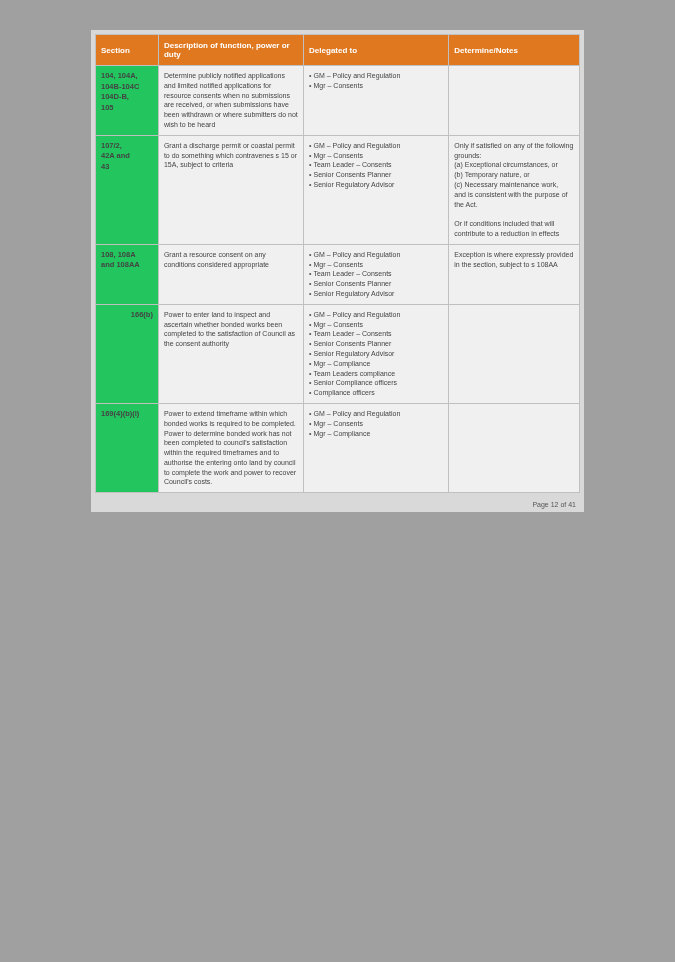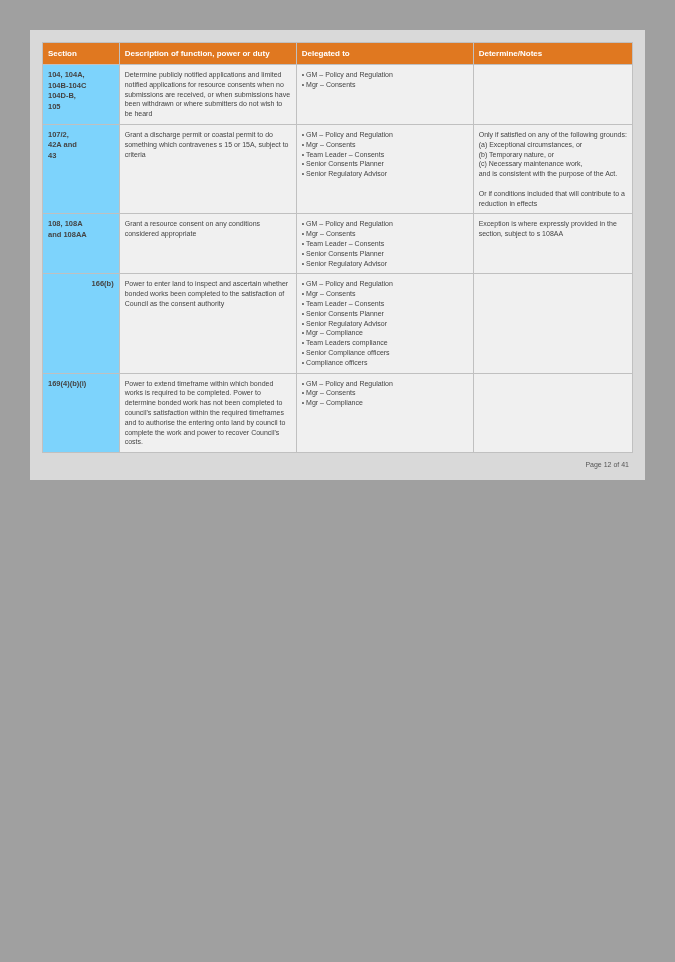"Section" .page { padding: 12px -> 4px; width: 615px -> 493px }
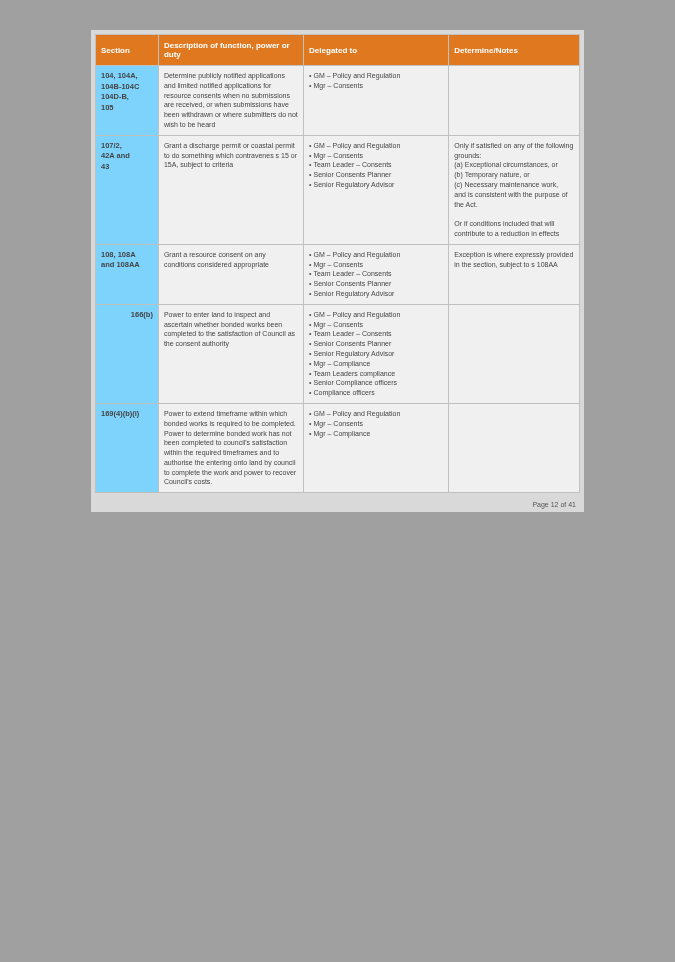"104, 104A," td.section-col { background-color: #7dd3fc -> #22c55e }
